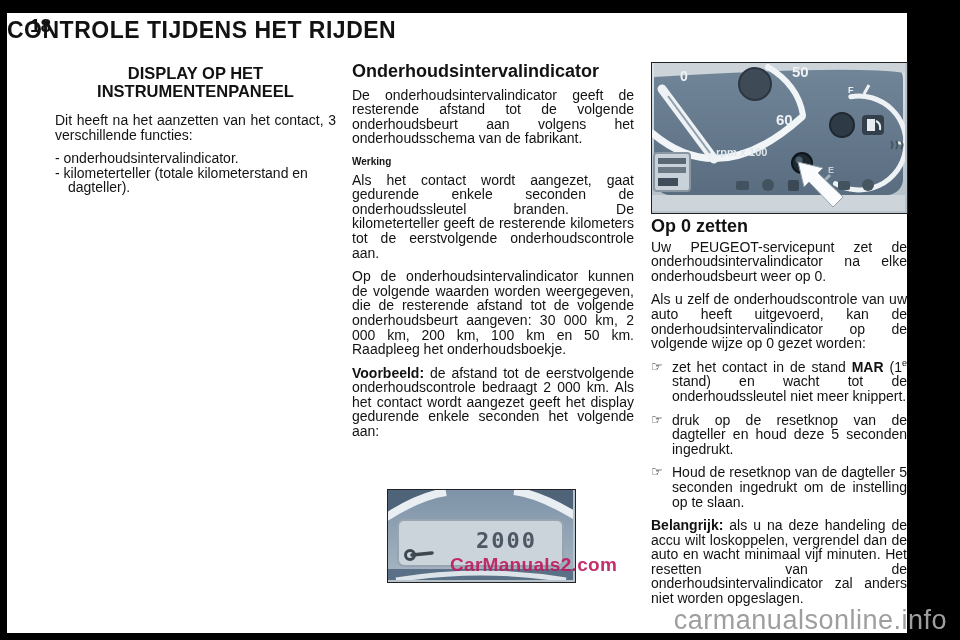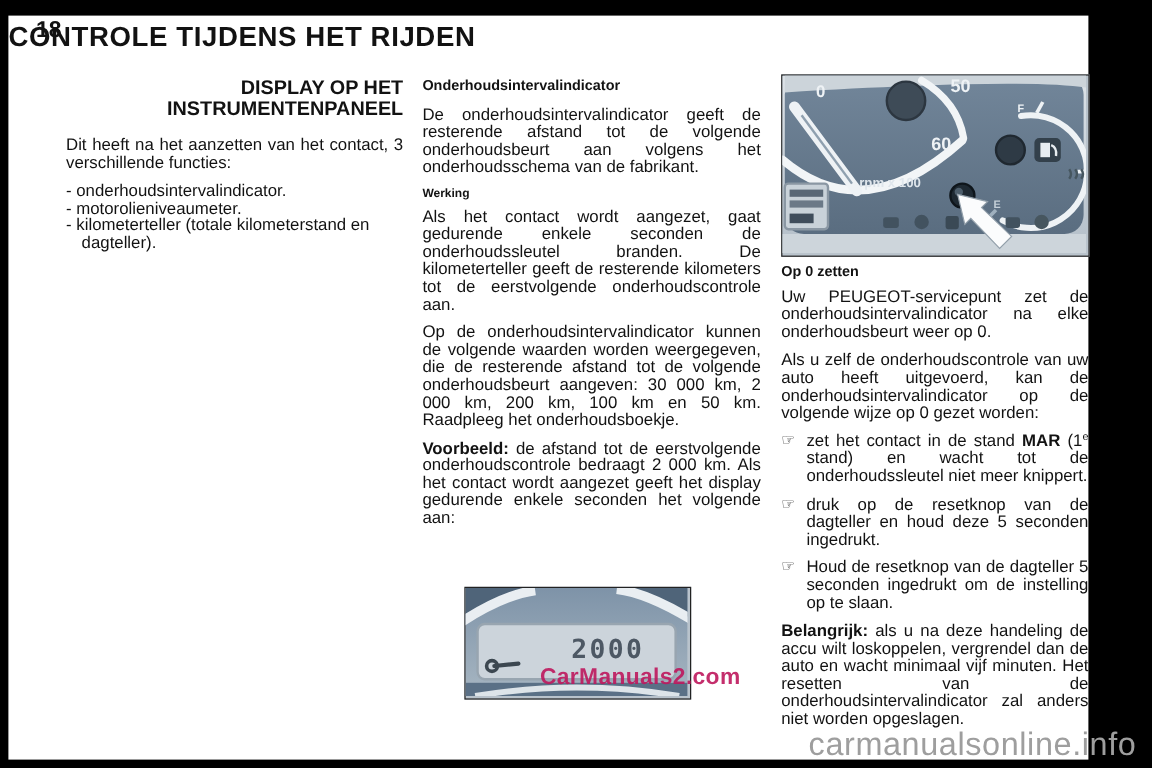"DISPLAY OP HET INSTRUMENTENPANEEL" .h1 { text-align: right -> center }
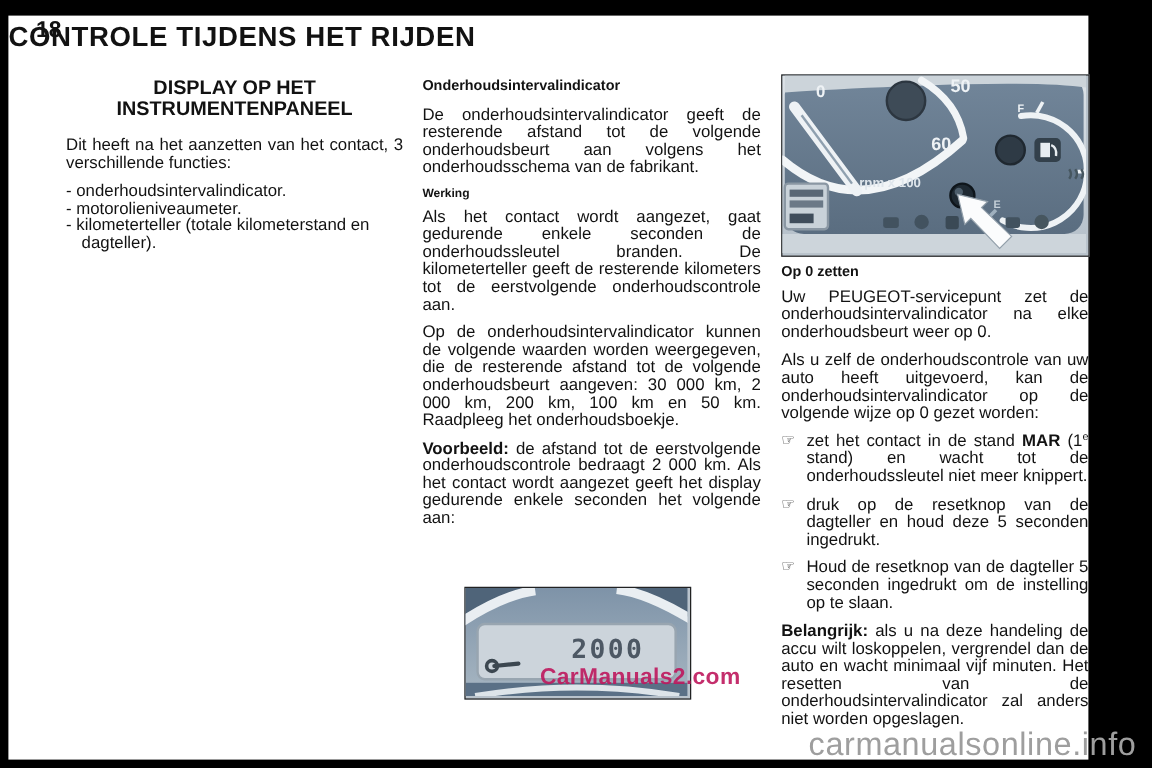"Onderhoudsintervalindicator" .h2 { font-size: 12px -> 18px }
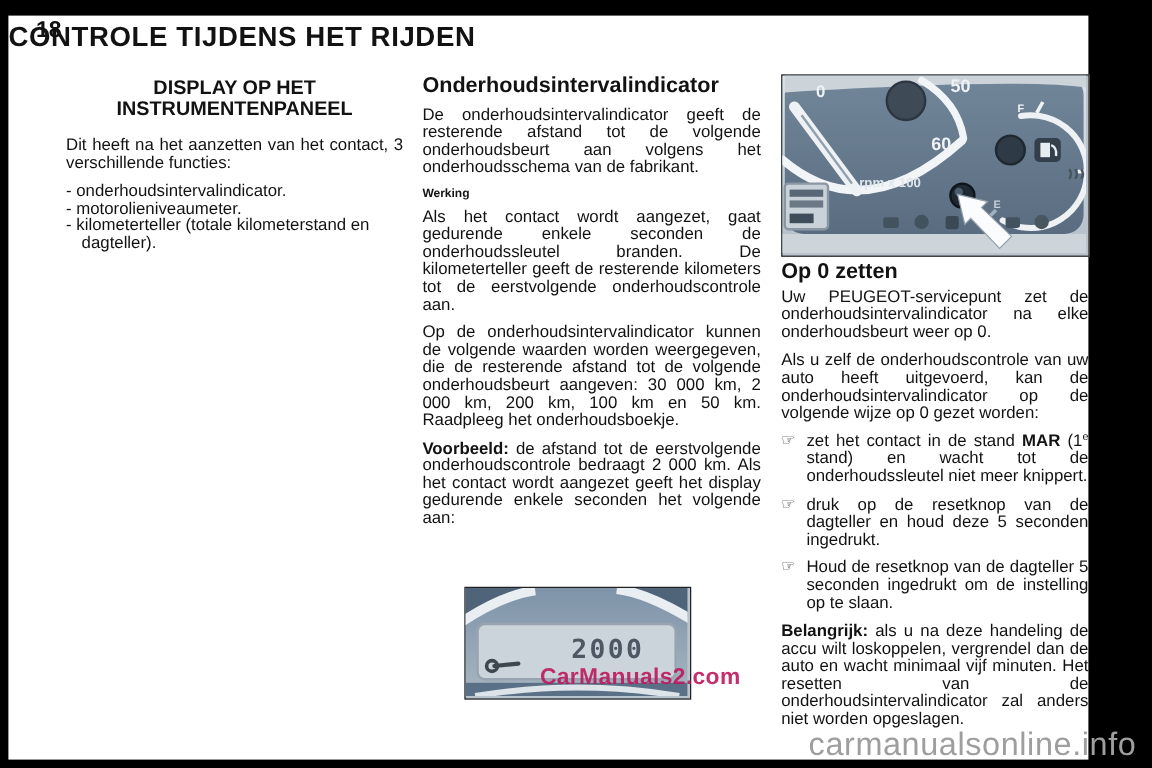"- motorolieniveaumeter." div.dashitem { html: <div>- motorolieniveaumeter.</div> -> none }
